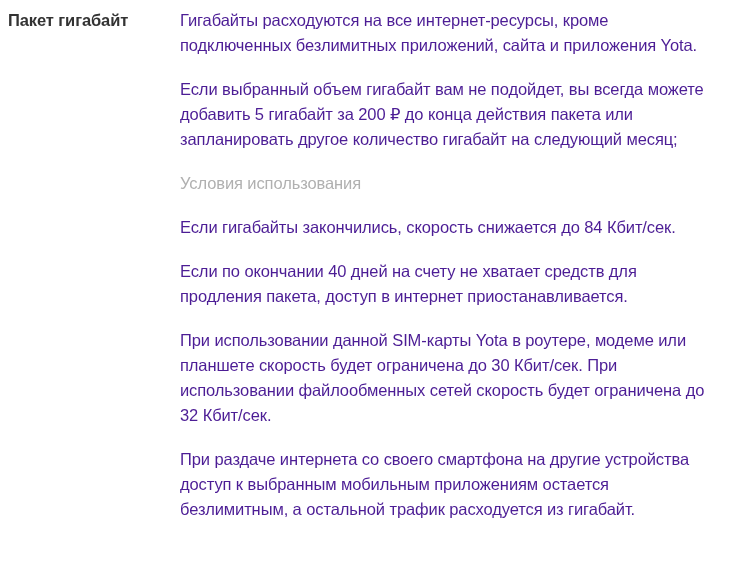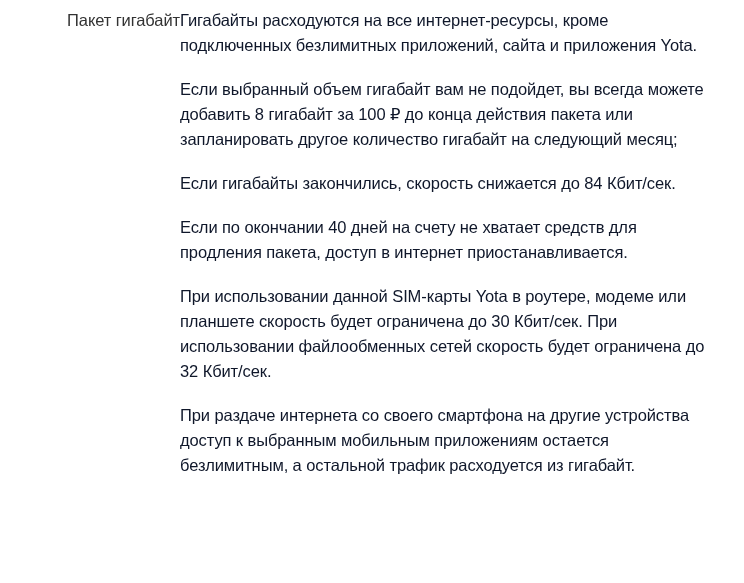"Пакет гигабайт" .term { font-weight: normal -> bold; text-align: right -> none }
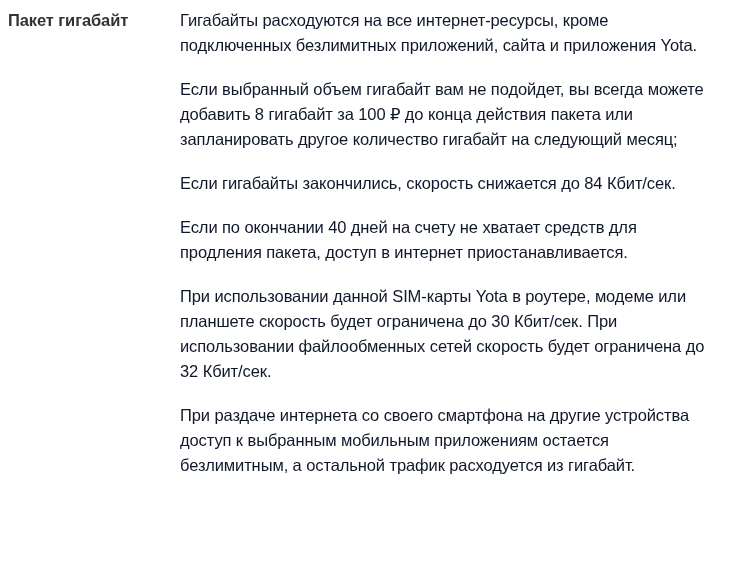"Гигабайты расходуются на все" .desc p { color: #0f172a -> #4c1d95 }
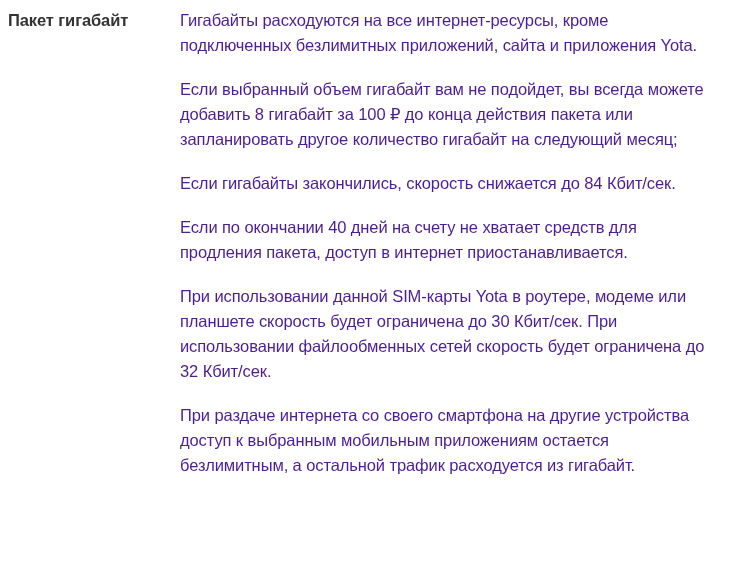"Если выбранный объем гигабайт вам" p { text: 8 гигабайт за 100 -> 5 гигабайт за 200 }
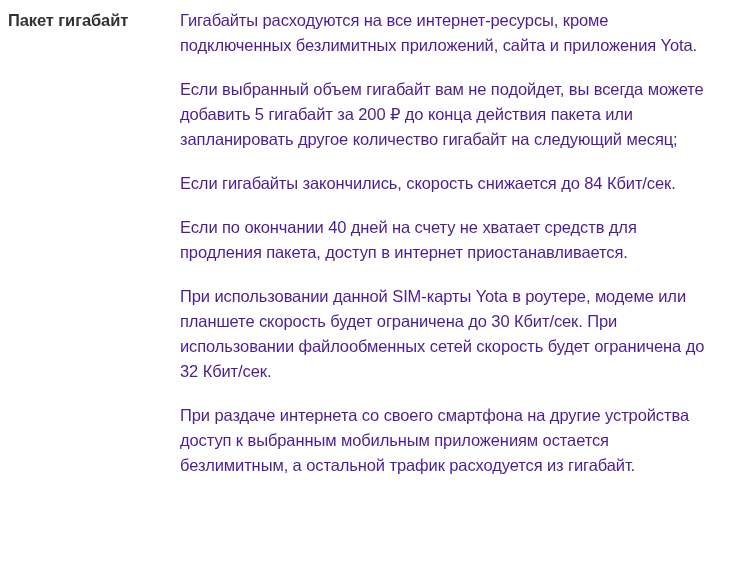"Условия использования" h4.subheading { html: none -> <h4>Условия использования</h4> }
